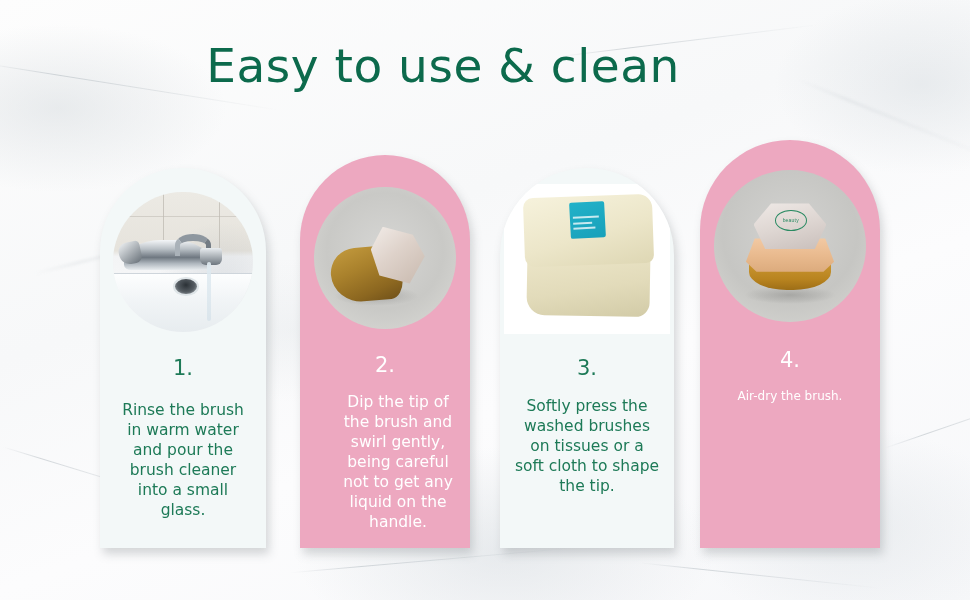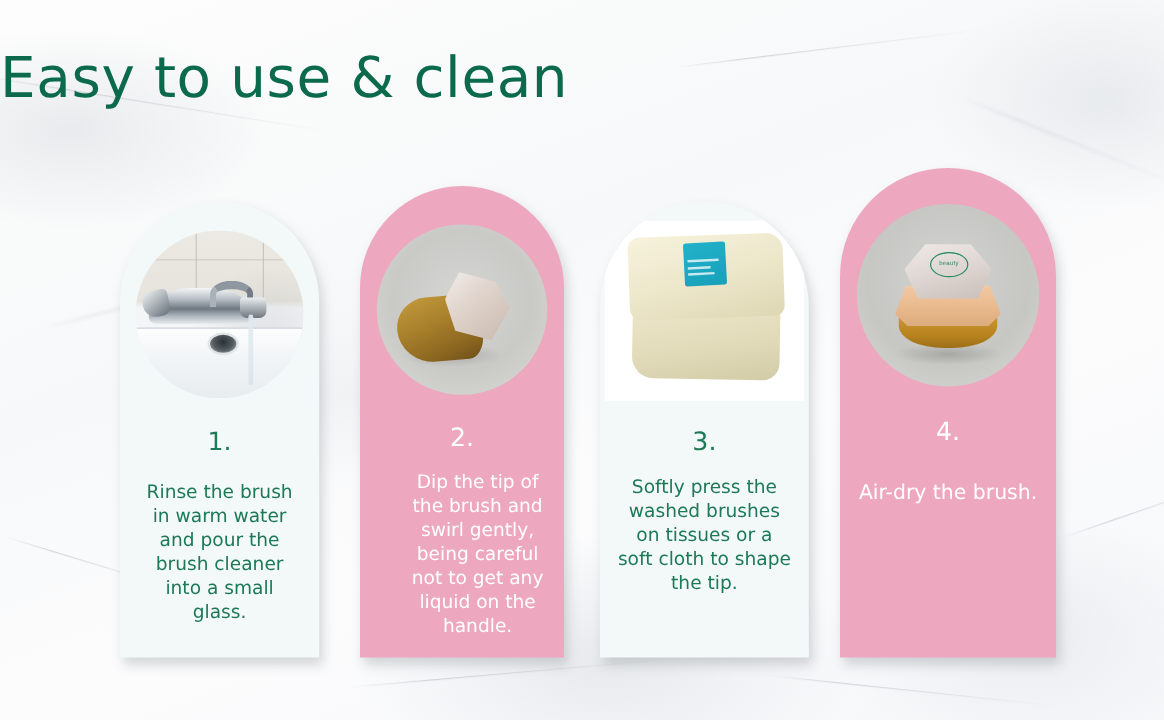"Easy to use & clean" #title { text-align: none -> center }
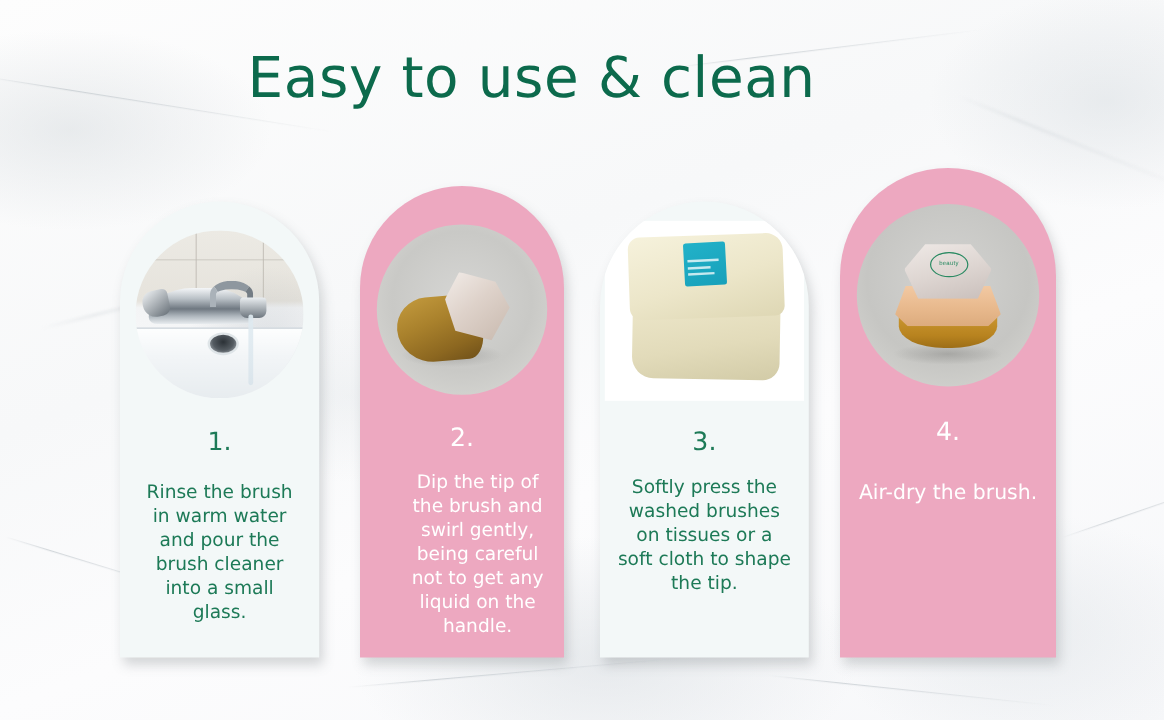"Air-dry the brush." div.body-text { font-size: 17px -> 12px; top: 260px -> 245px }
